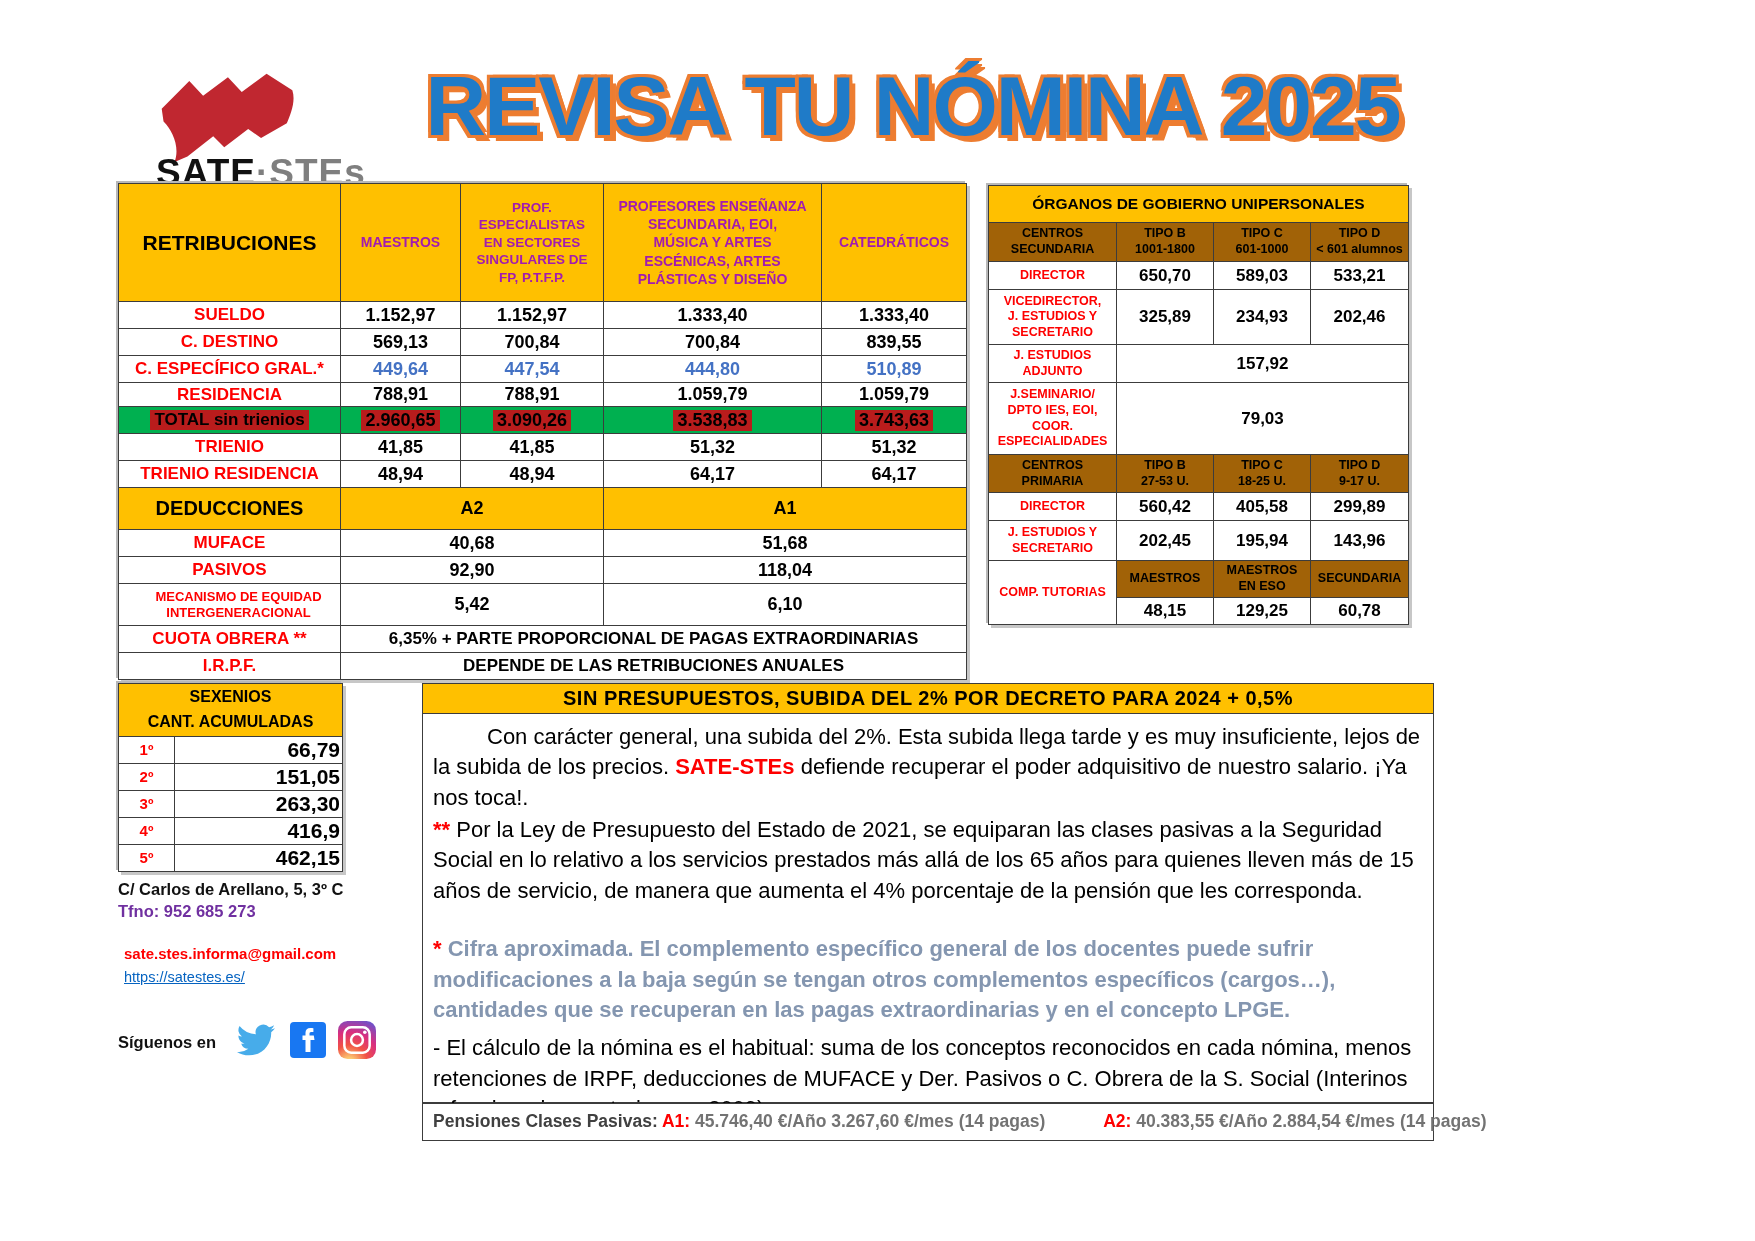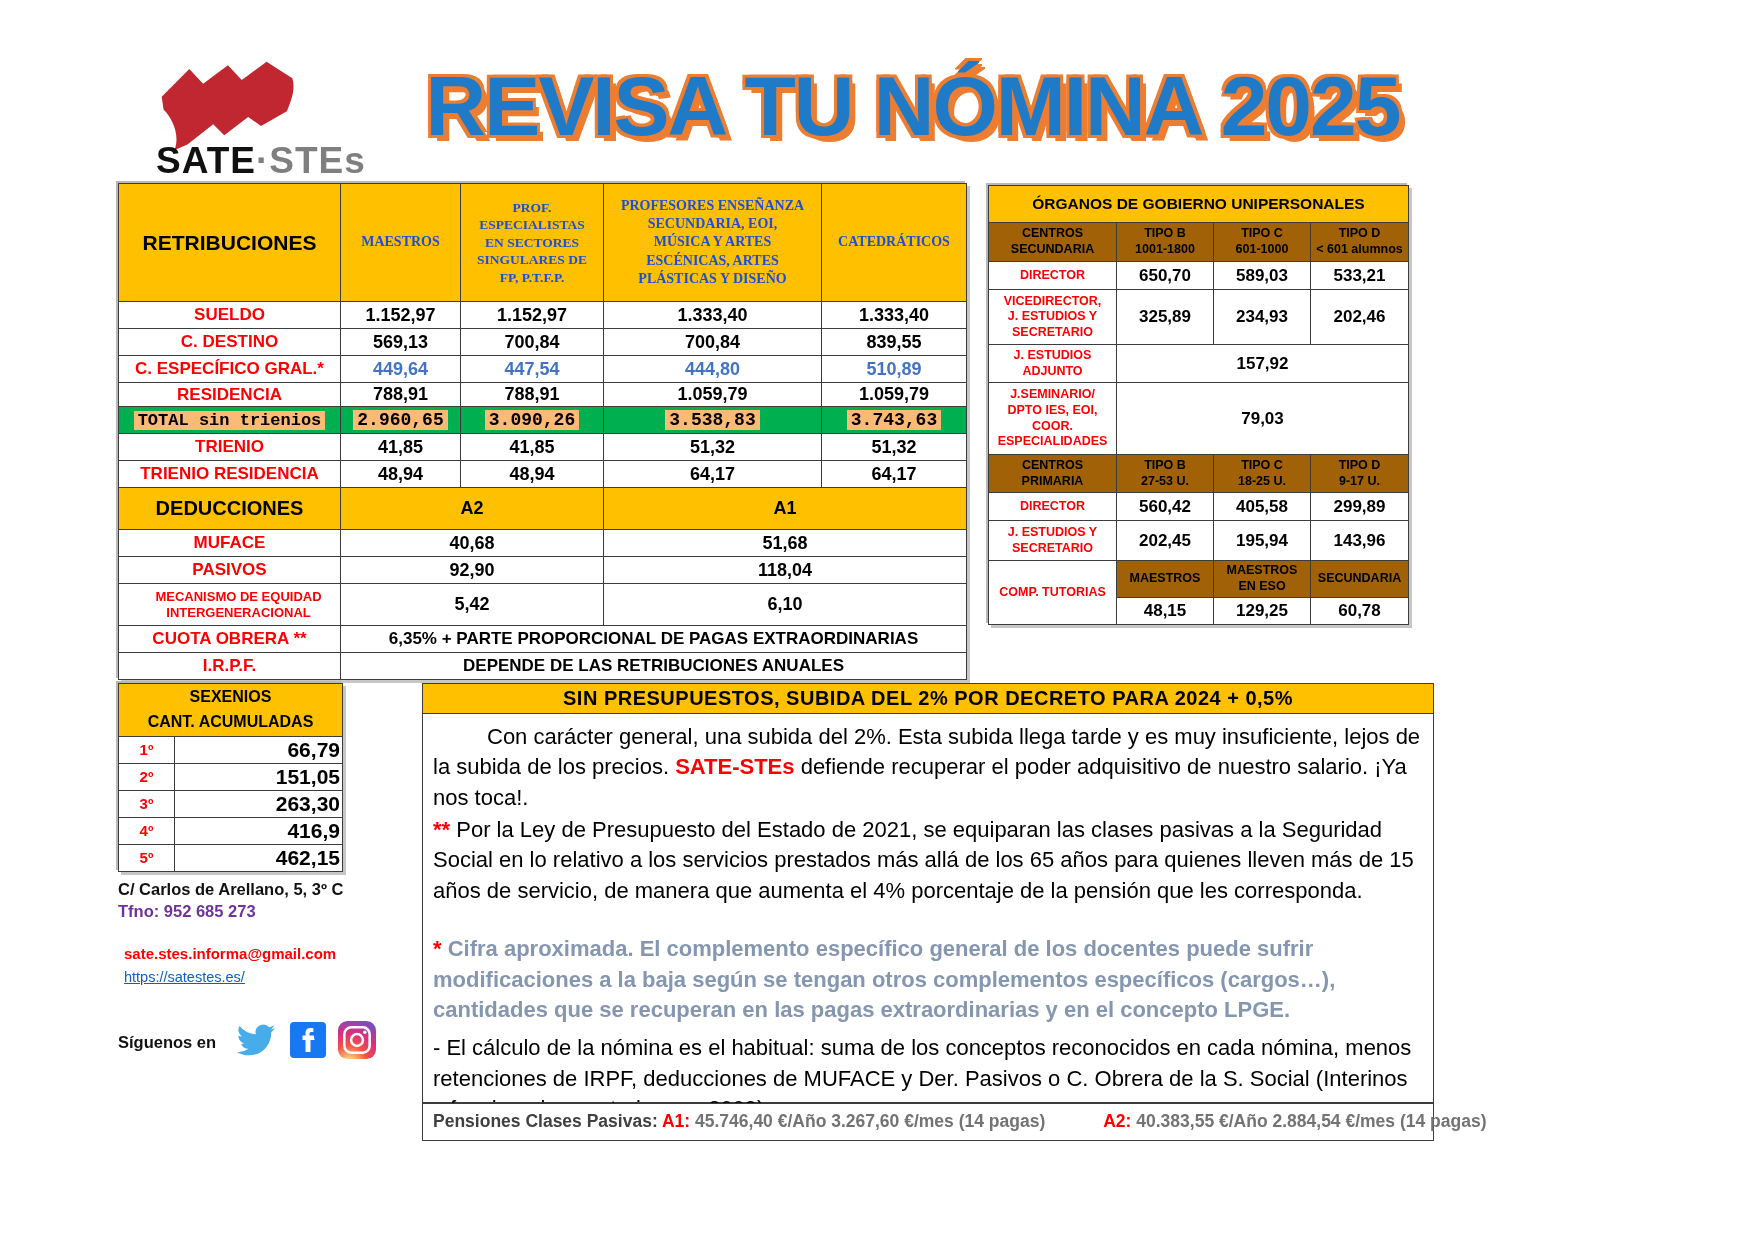"SATE·STEs" .logo { top: 52px -> 64px }
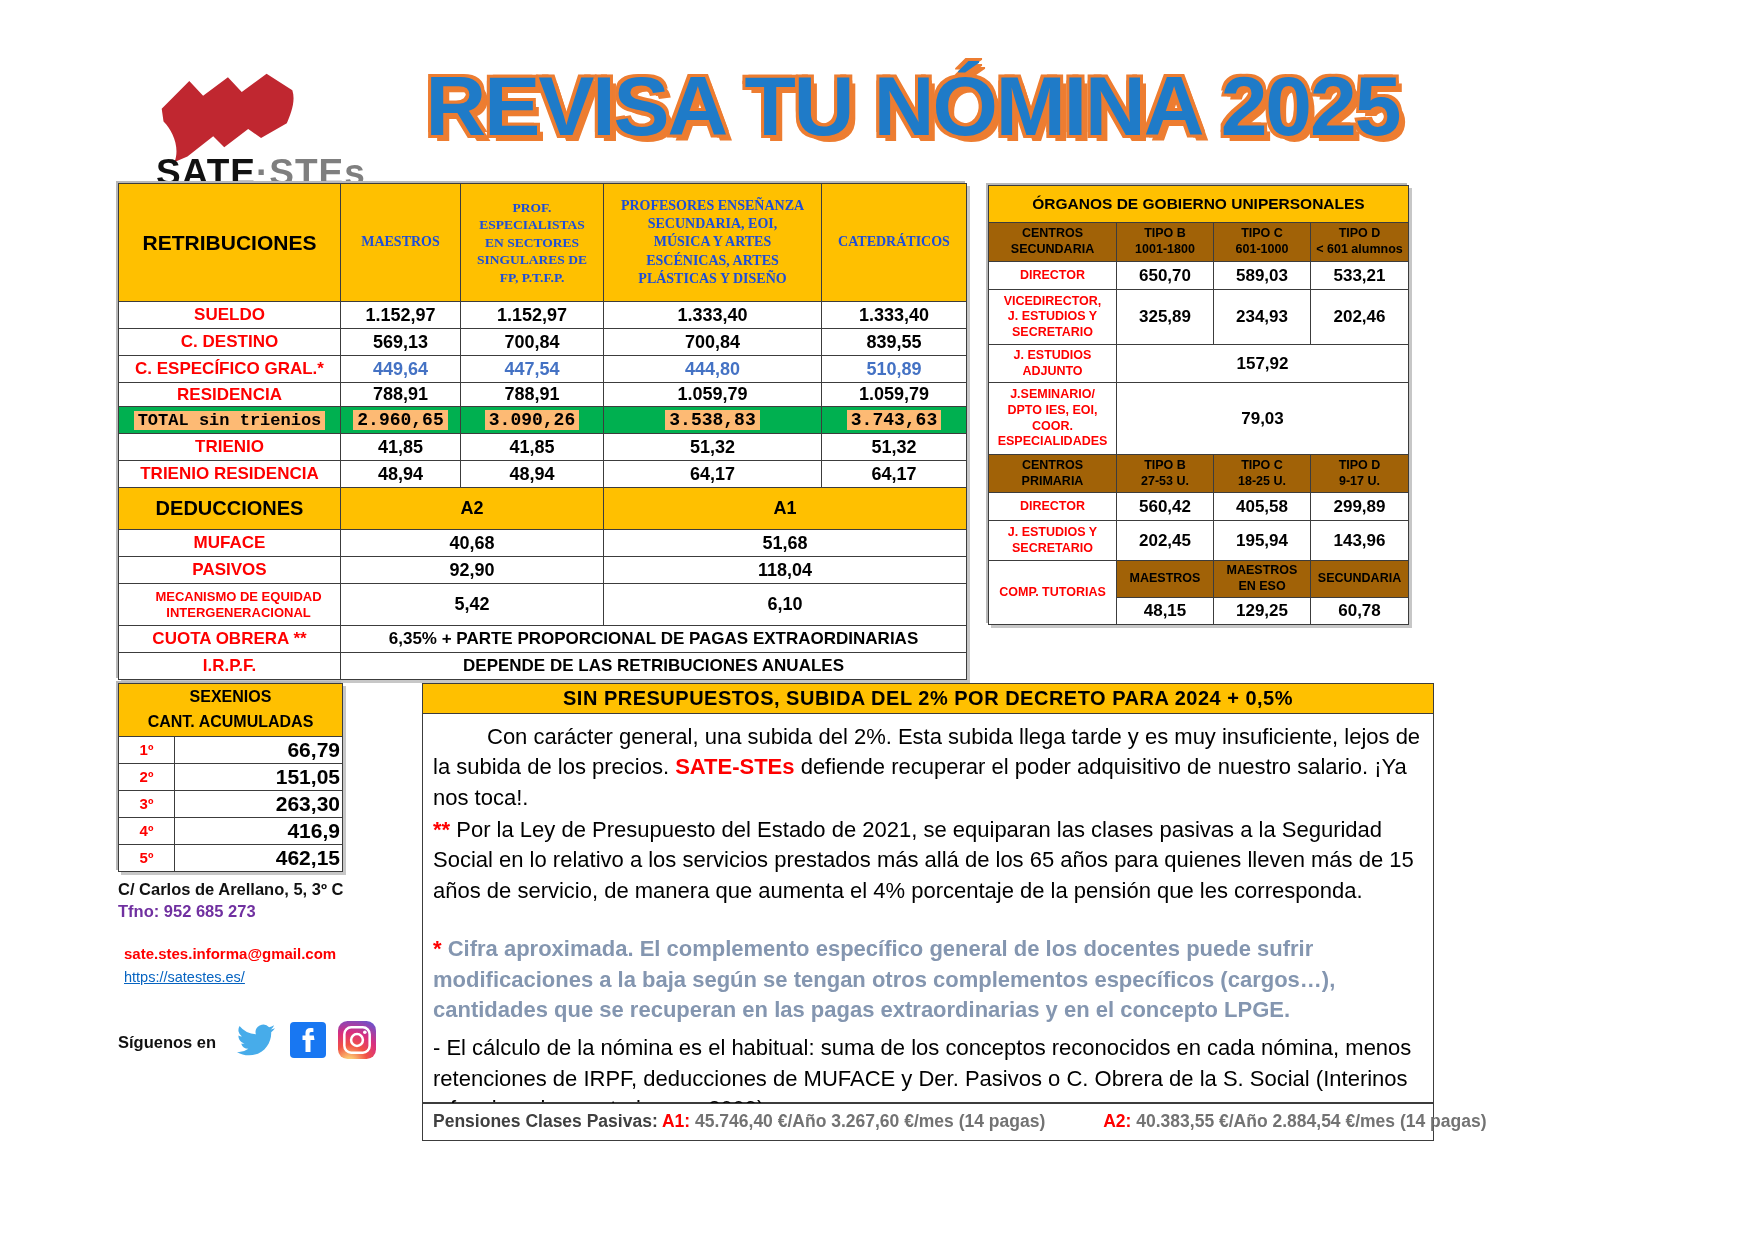"PROF." .tab-ret .hc { color: #1d4ed8 -> #a21caf; font-family: Liberation Serif, serif -> none }
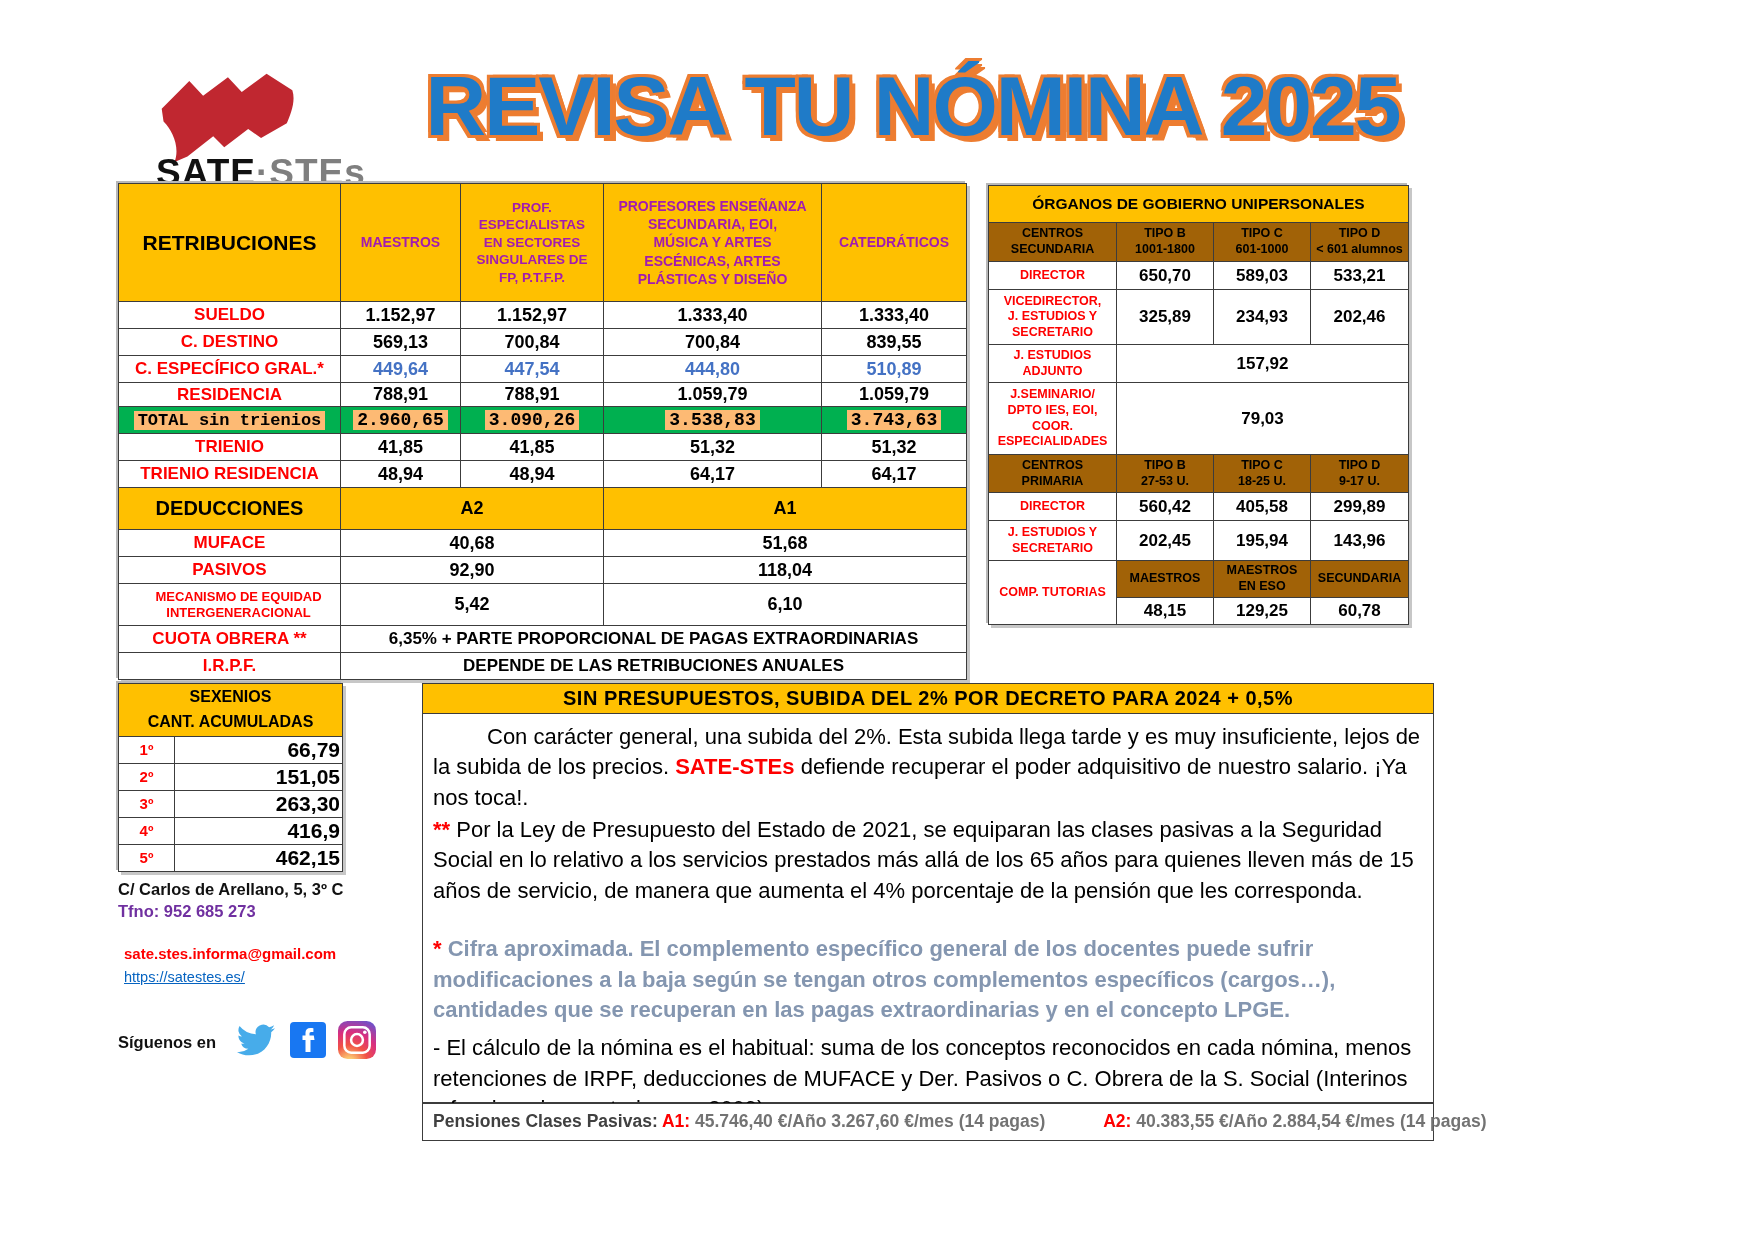"TOTAL sin trienios" .hl { background: #fdba74 -> #b91c1c; font-family: Liberation Mono, monospace -> none }
